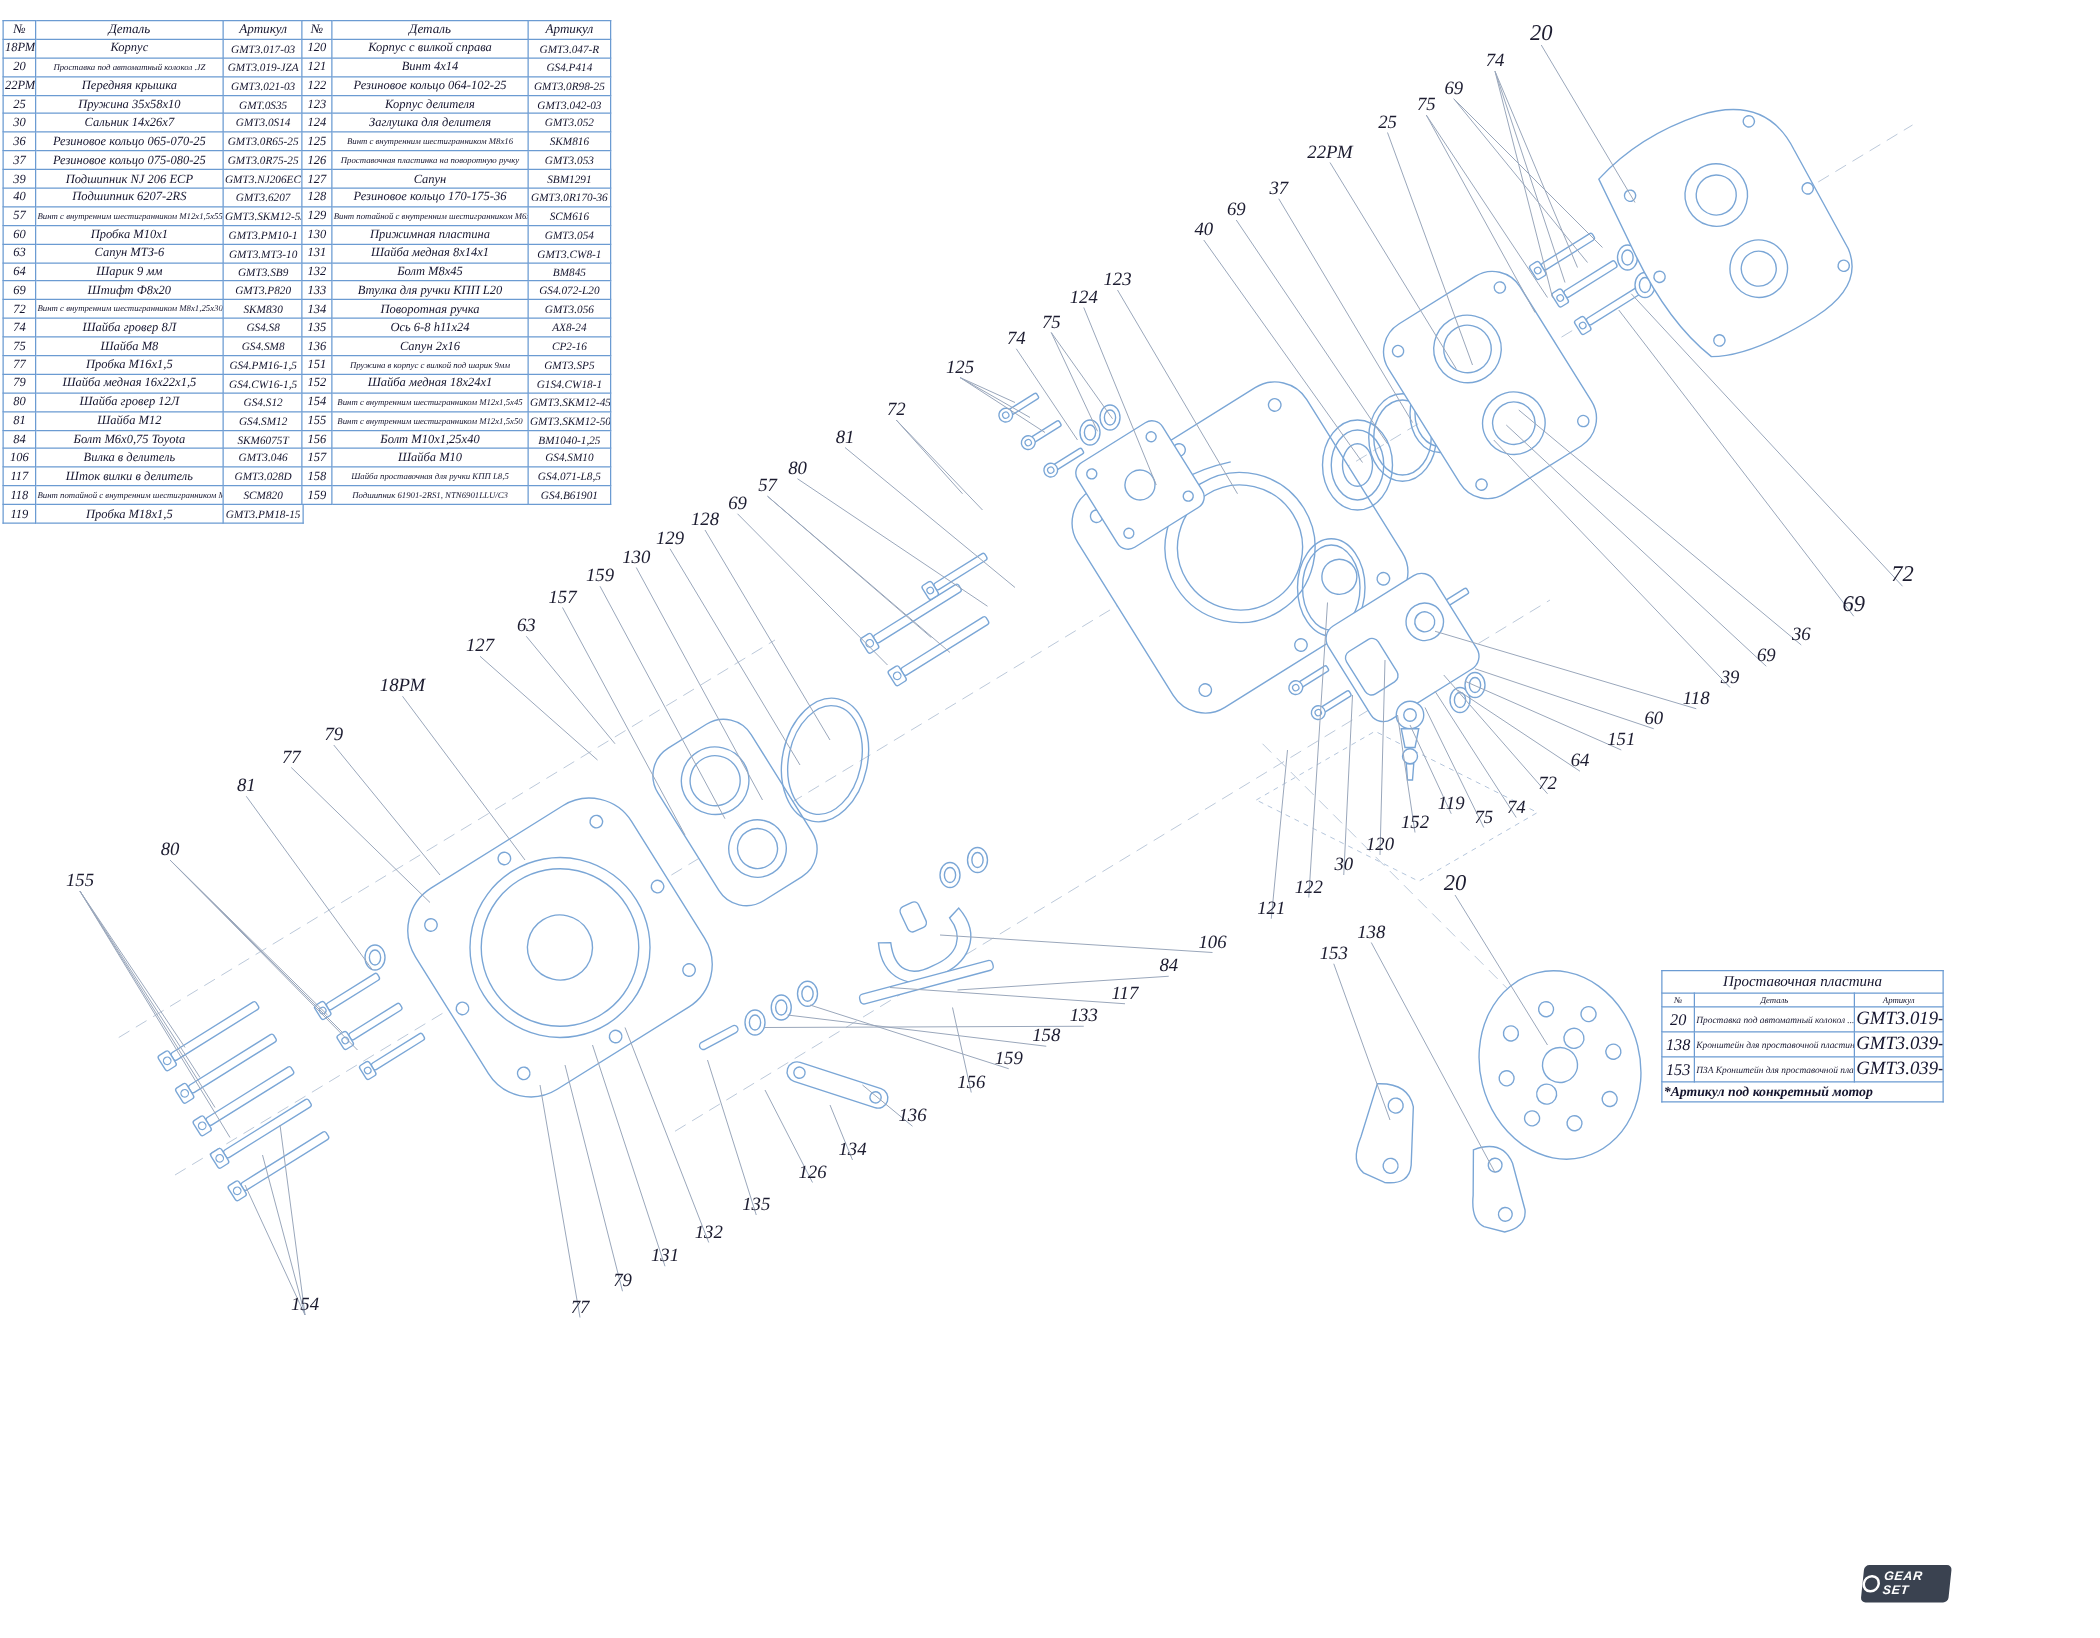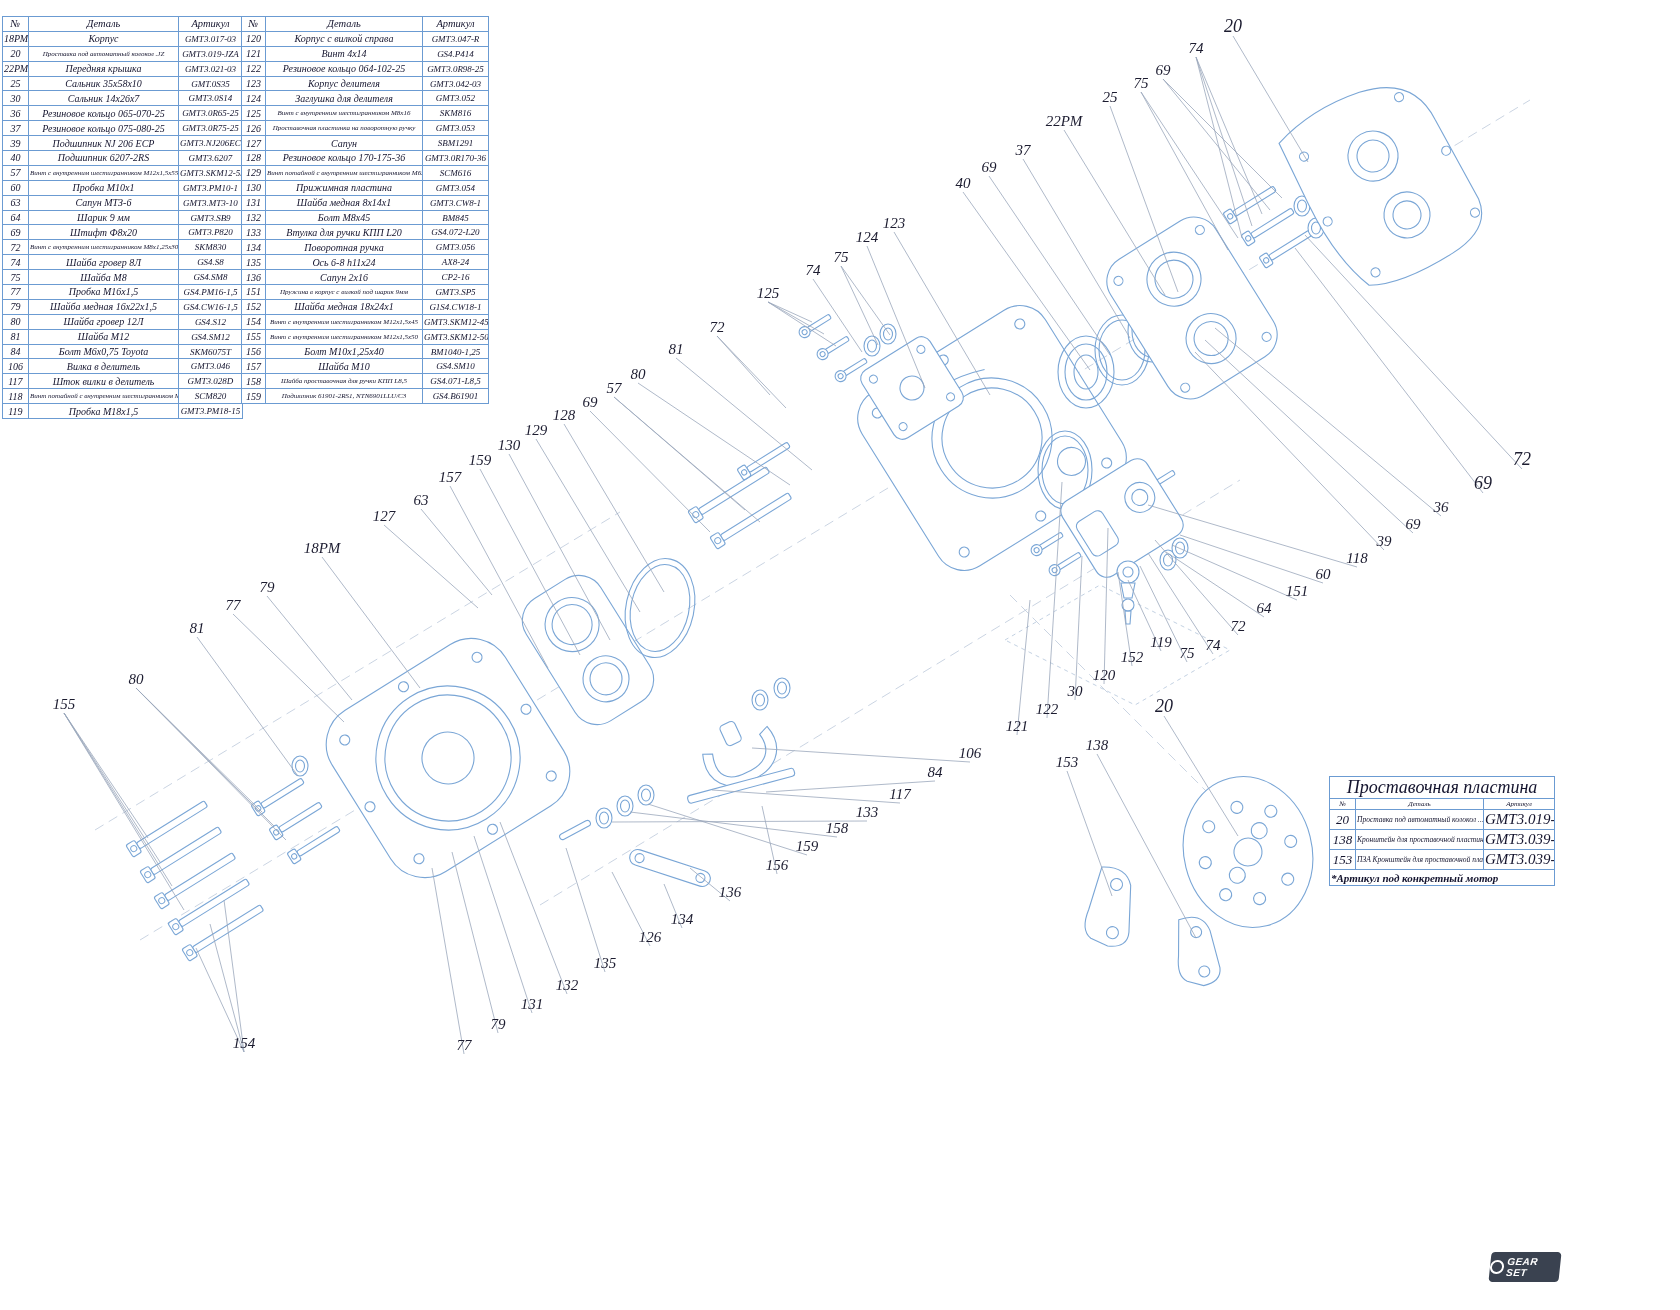"Сальник 35x58x10" td { text: Сальник -> Пружина }
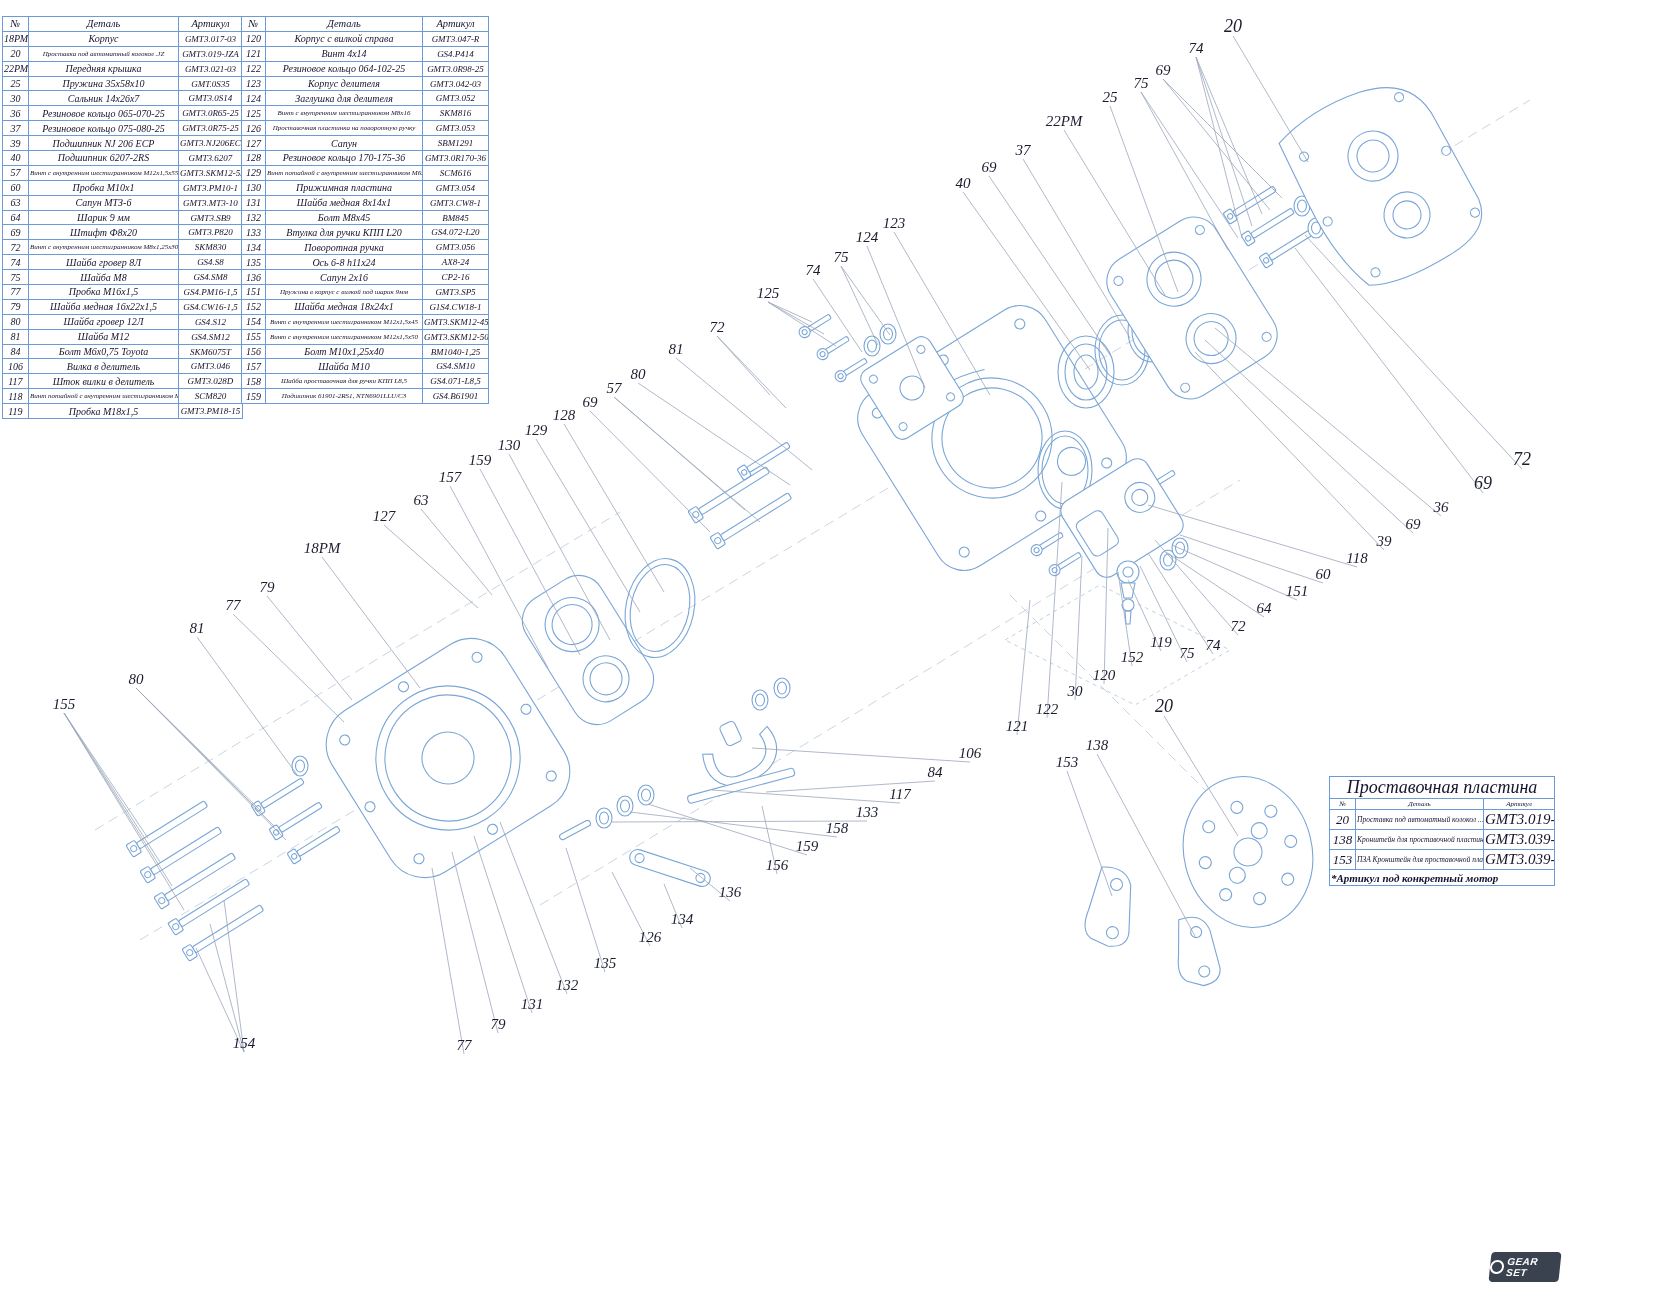"Проставочная пластина" #table-spacer th.title { font-size: 18px -> 12px }
